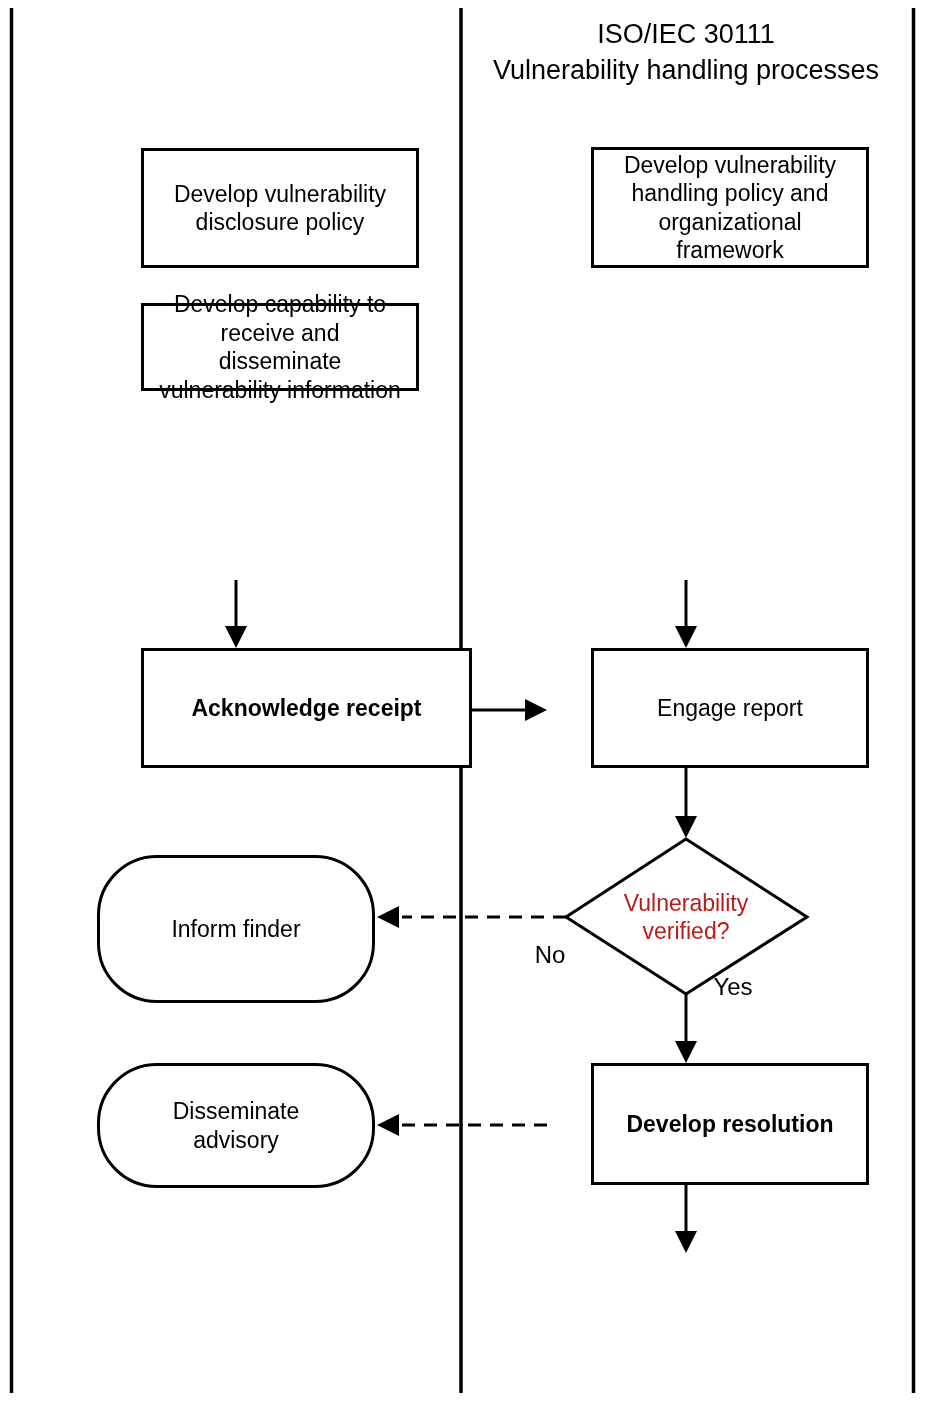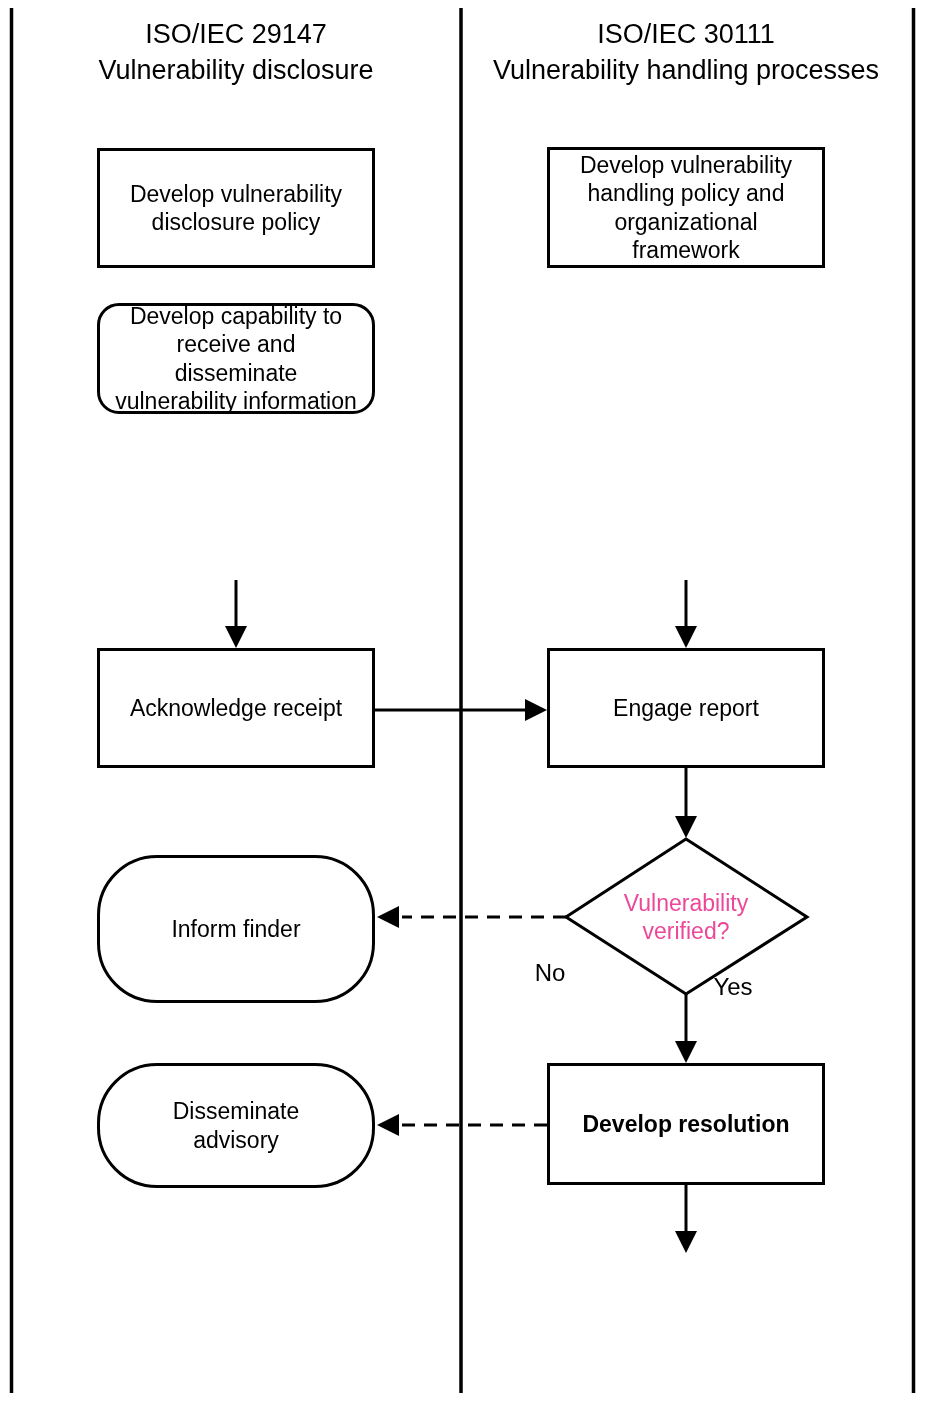"ISO/IEC 29147" div.hdr { html: <div>ISO/IEC 29147 Vulnerability disclosure</div> -> none }
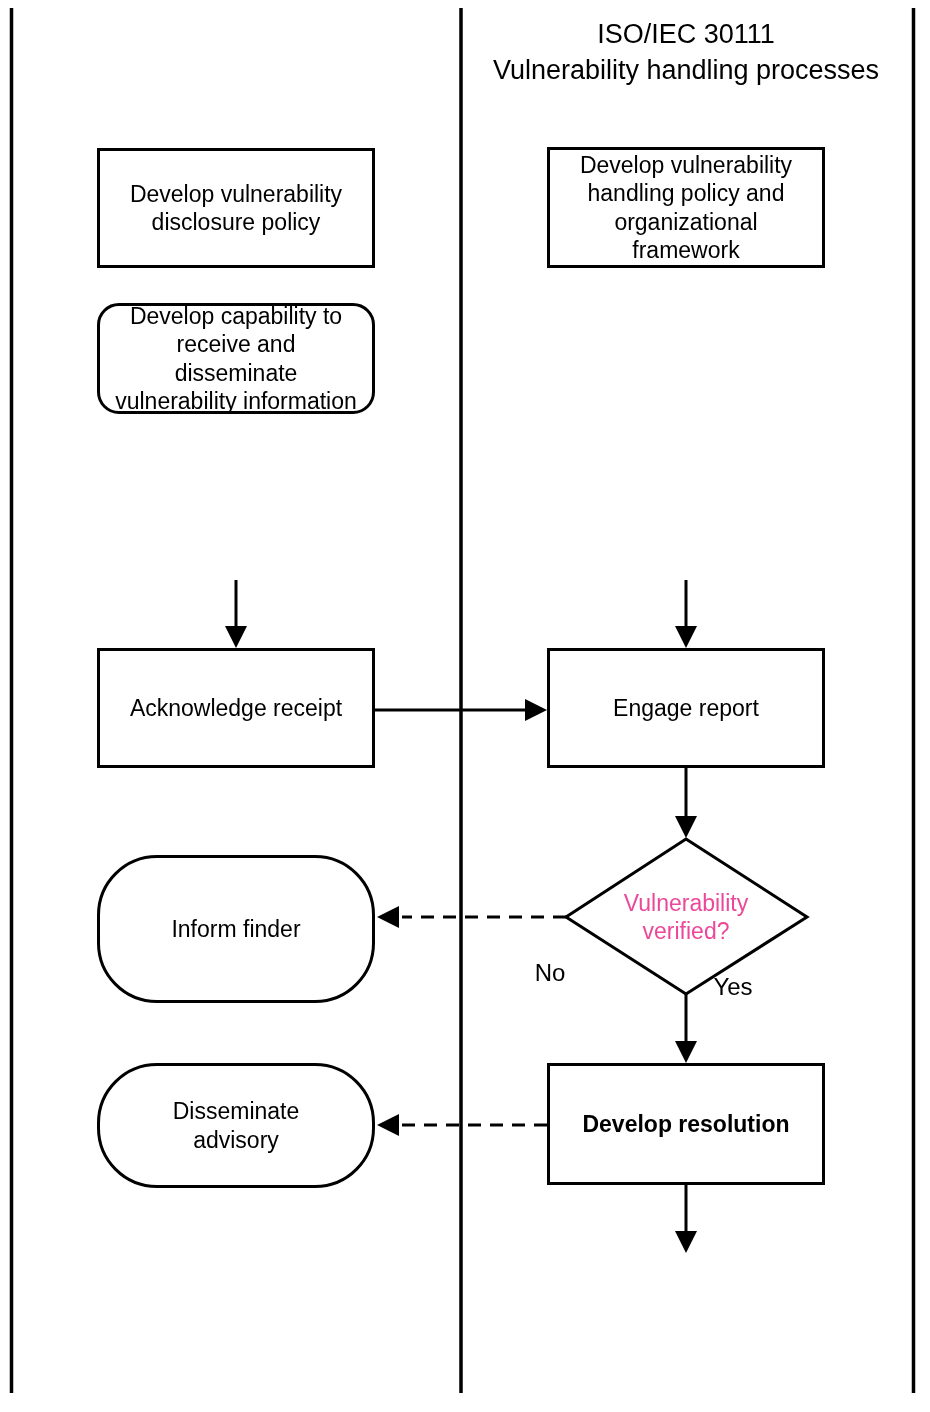"Develop vulnerability" .rect { margin-left: none -> 44px }
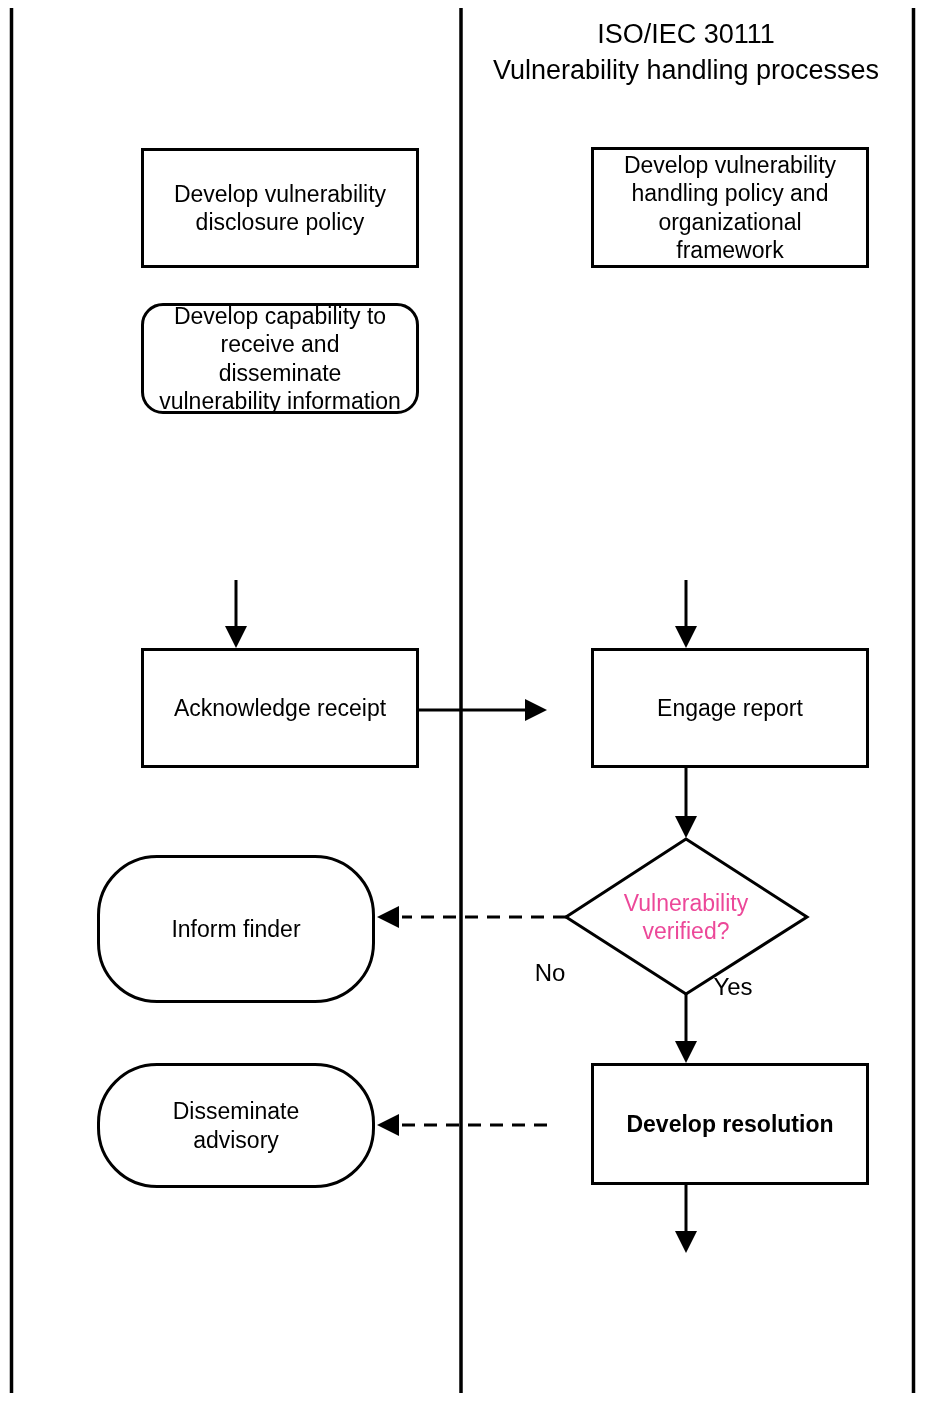"Develop capability to" div.node { border-radius: 22px -> none; height: 111px -> 88px }
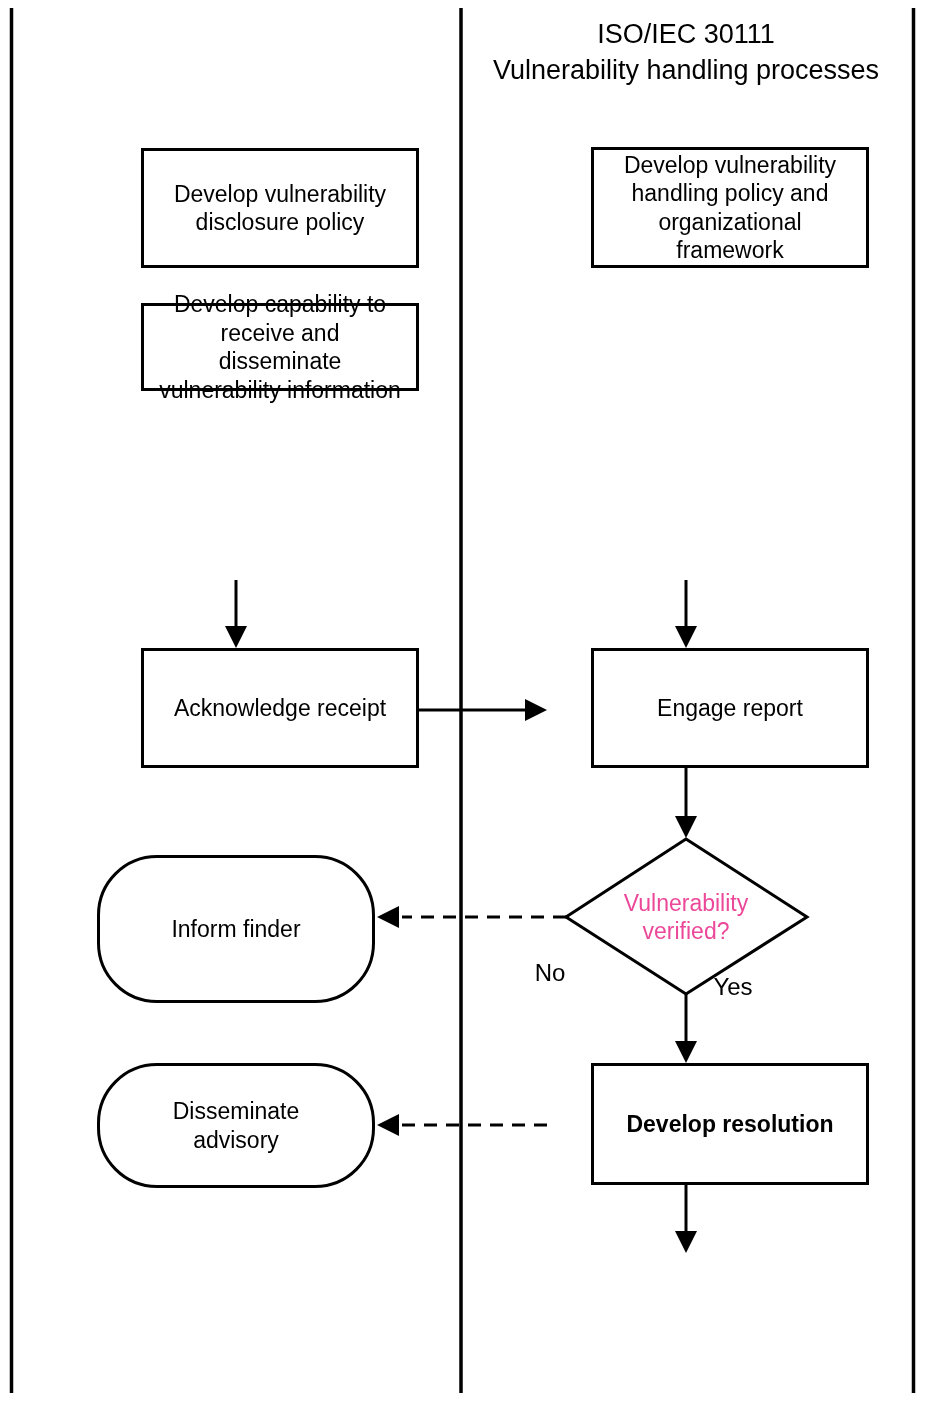"Acknowledge receipt" div.node { font-weight: none -> bold; width: 278px -> 331px }
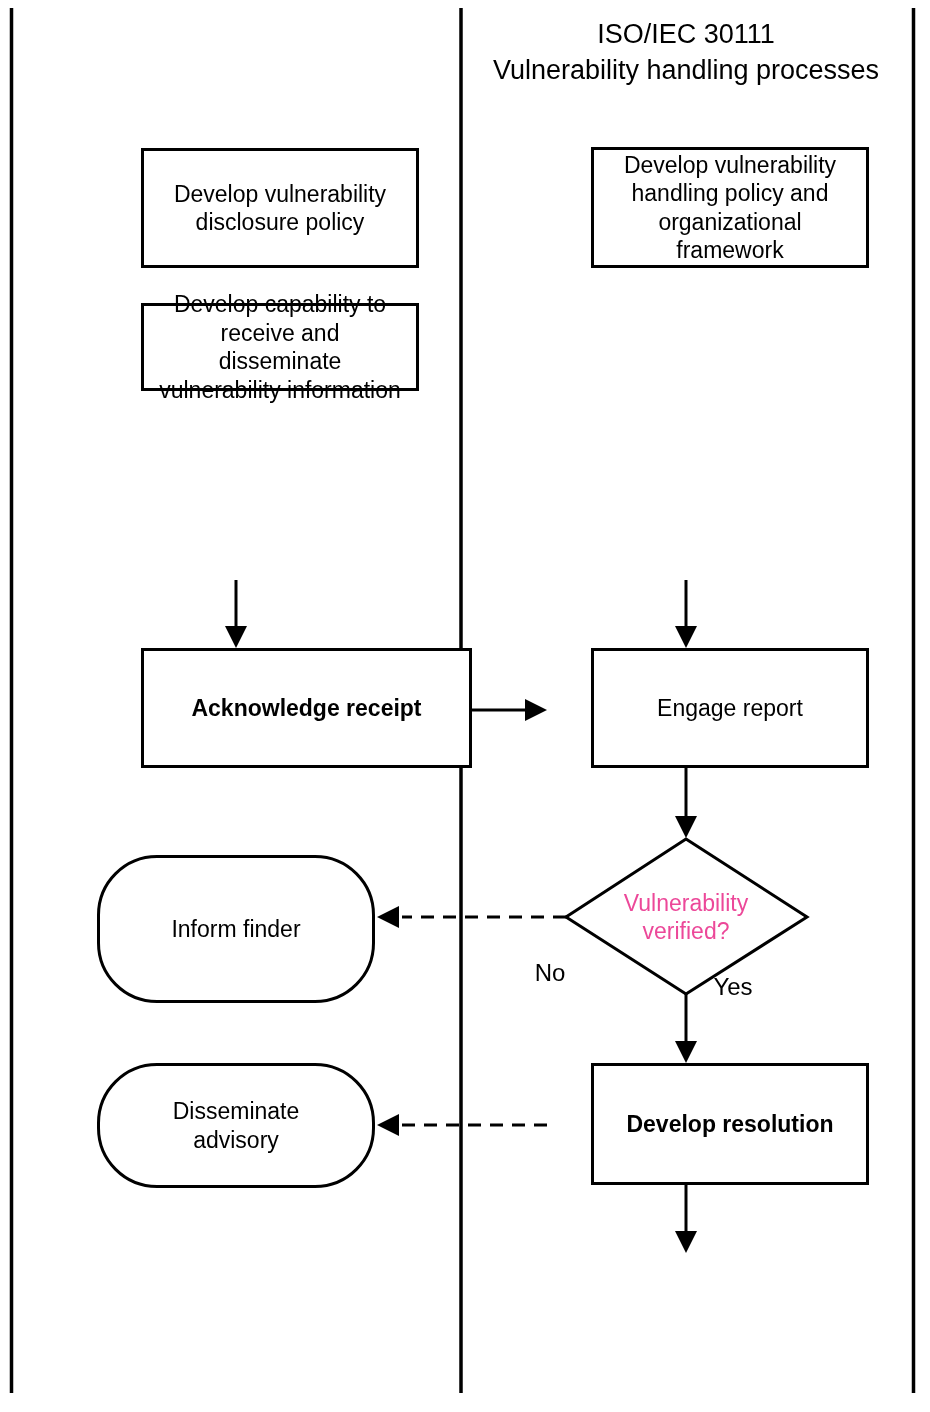"Vulnerability" .diamond-label { color: #ec4899 -> #b91c1c }
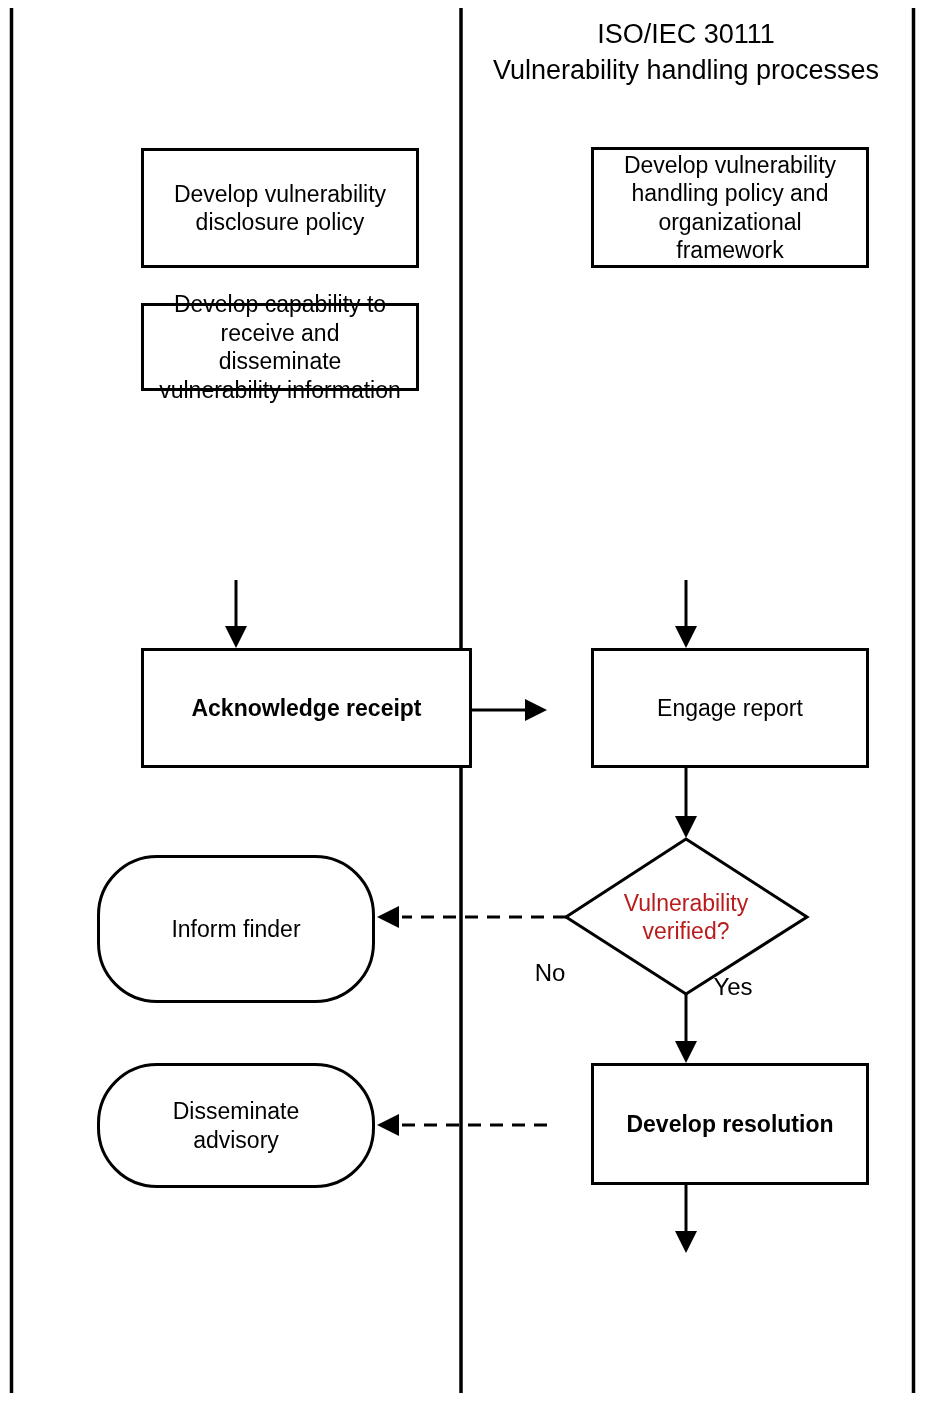"No" div.edge-label { margin-top: 18px -> none }
